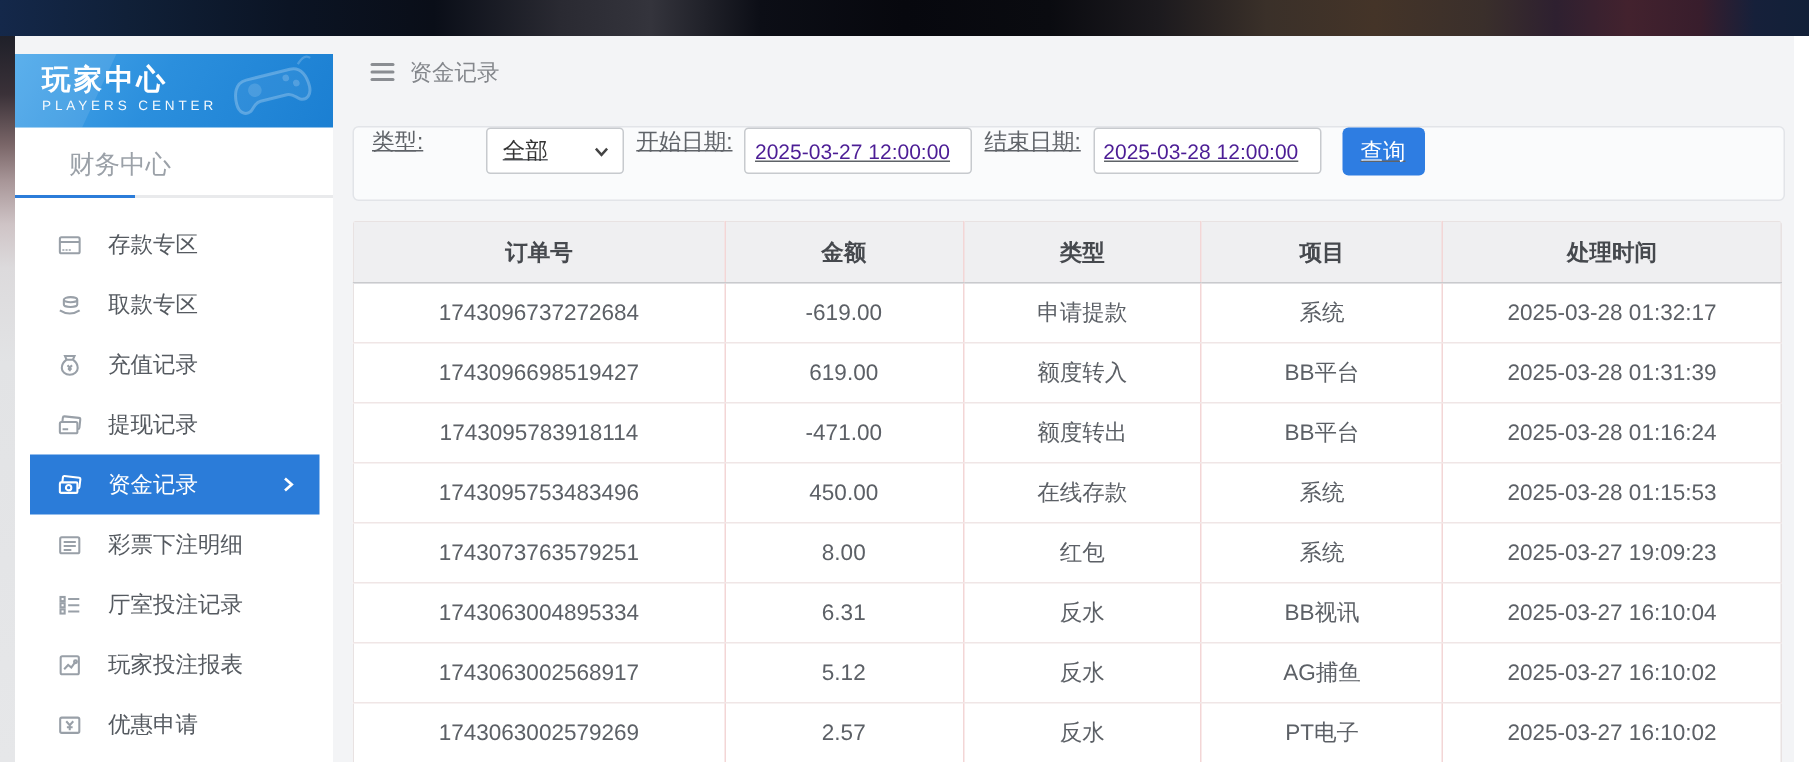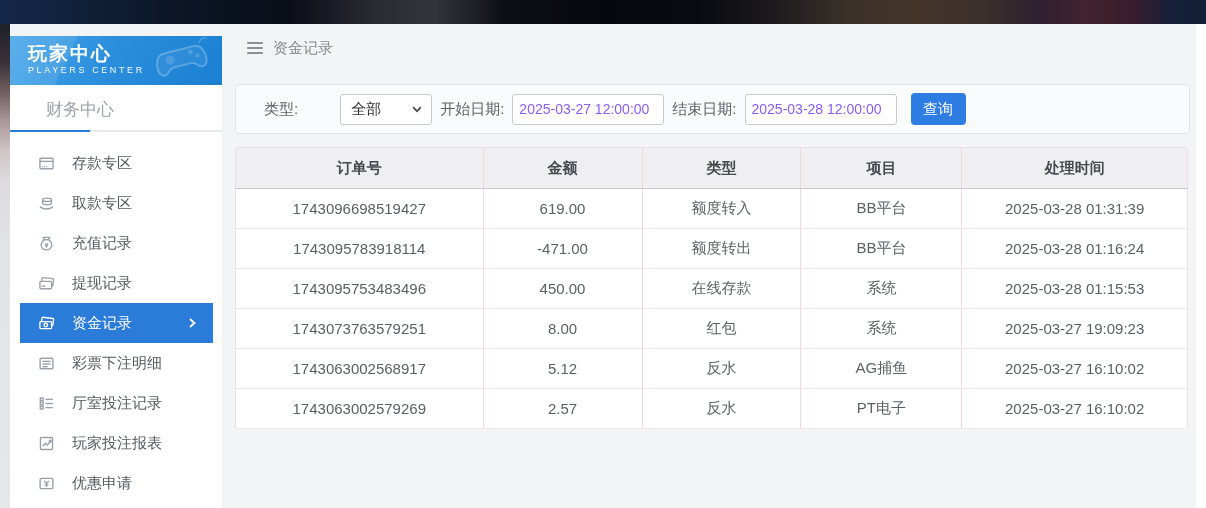"类型:" .filter-bar { align-items: center -> flex-start; padding: 0 28px -> 0 12px; text-decoration: none -> underline }
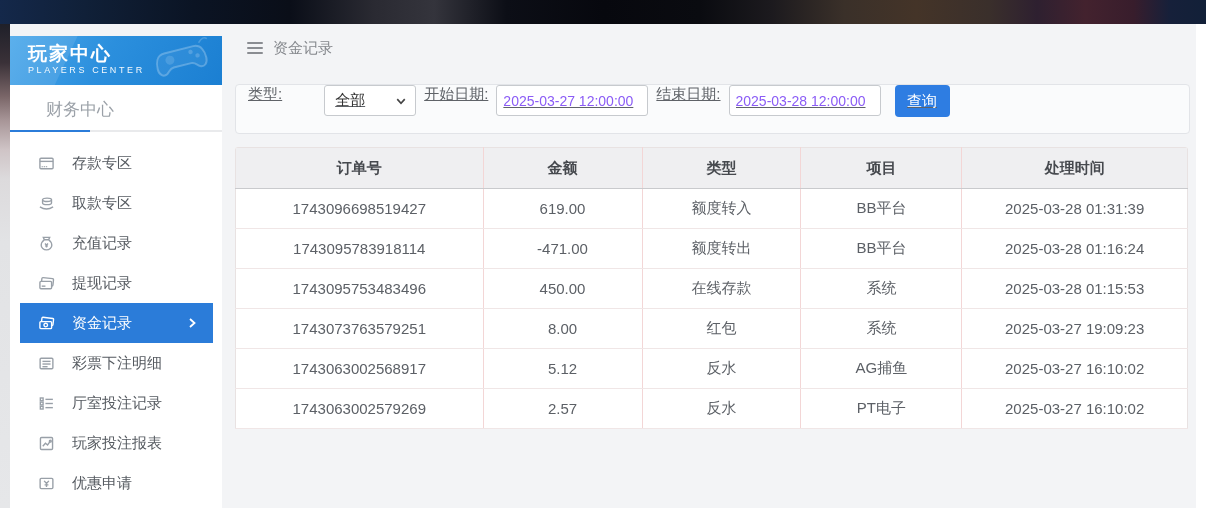"2025-03-27 12:00:00" .date-input { color: #8b5cf6 -> #4c1d95 }
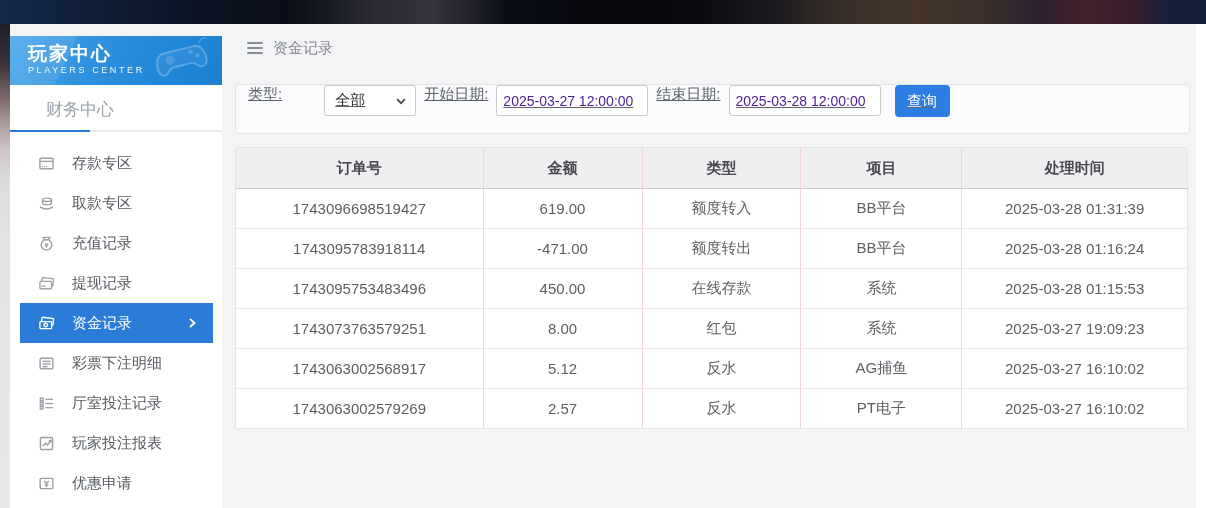"1743096737272684" tr { html: none -> <tr> <td>1743096737272684</td> <td>-619.00</td> <td>申请提款</td> <td>系统</td> <td>2025-03-28 01:32:17</td> </tr> }
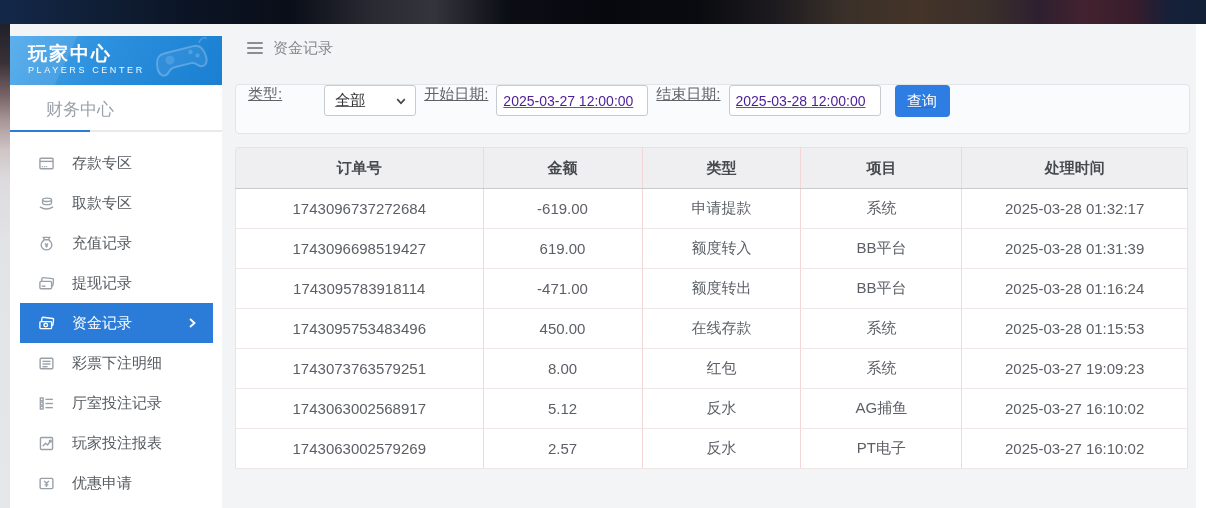"1743063004895334" tr { html: none -> <tr> <td>1743063004895334</td> <td>6.31</td> <td>反水</td> <td>BB视讯</td> <td>2025-03-27 16:10:04</td> </tr> }
